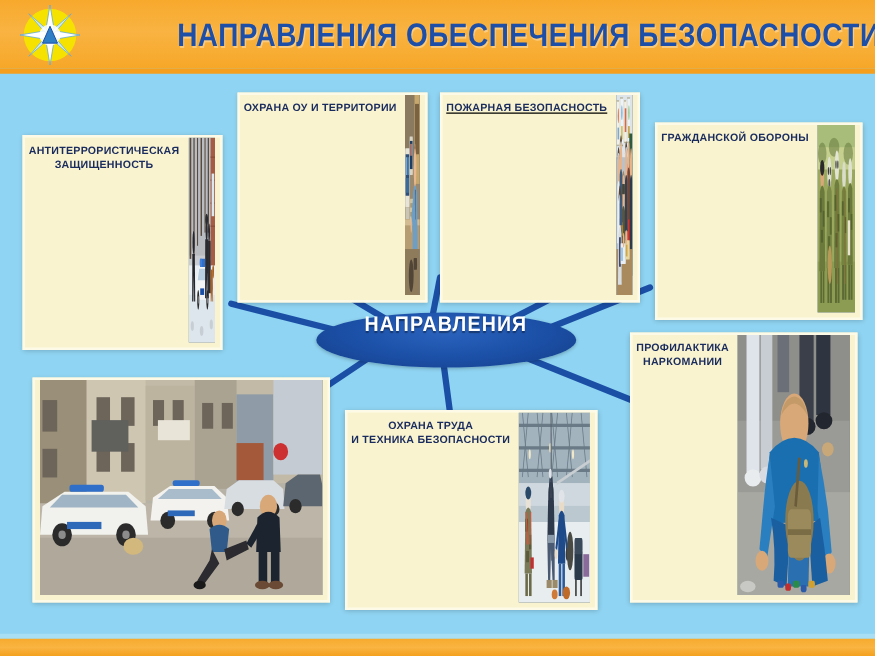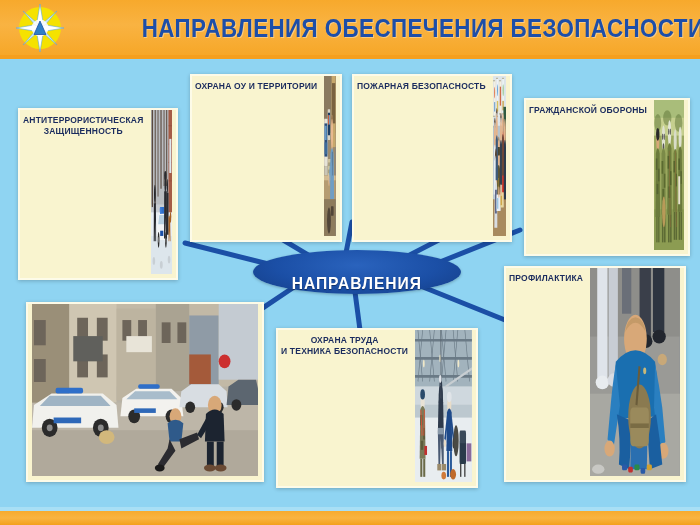"ПОЖАРНАЯ БЕЗОПАСНОСТЬ" div.panel { text-decoration: none -> underline }
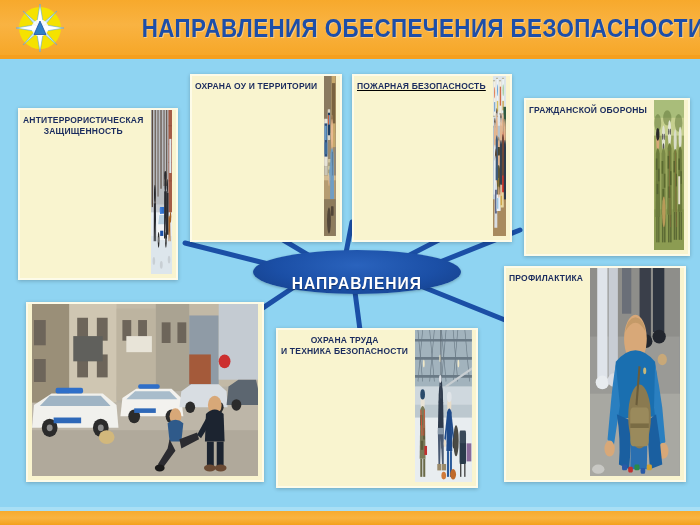"НАПРАВЛЕНИЯ" .hub { align-items: flex-end -> flex-start }
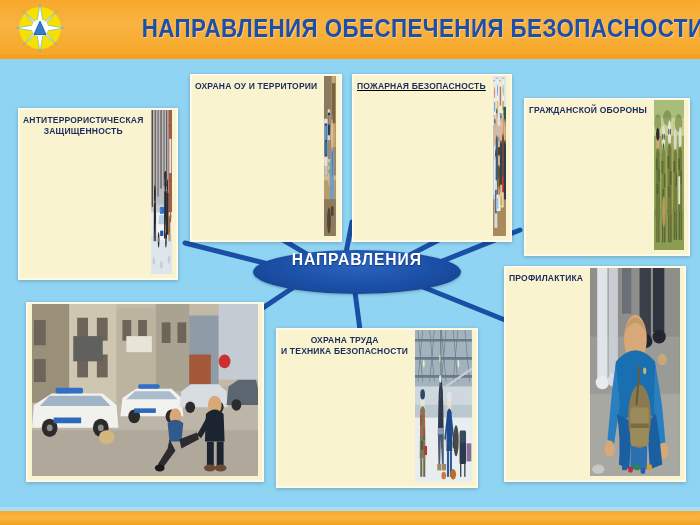"НАРКОМАНИИ" div { html: none -> <div>НАРКОМАНИИ</div> }
